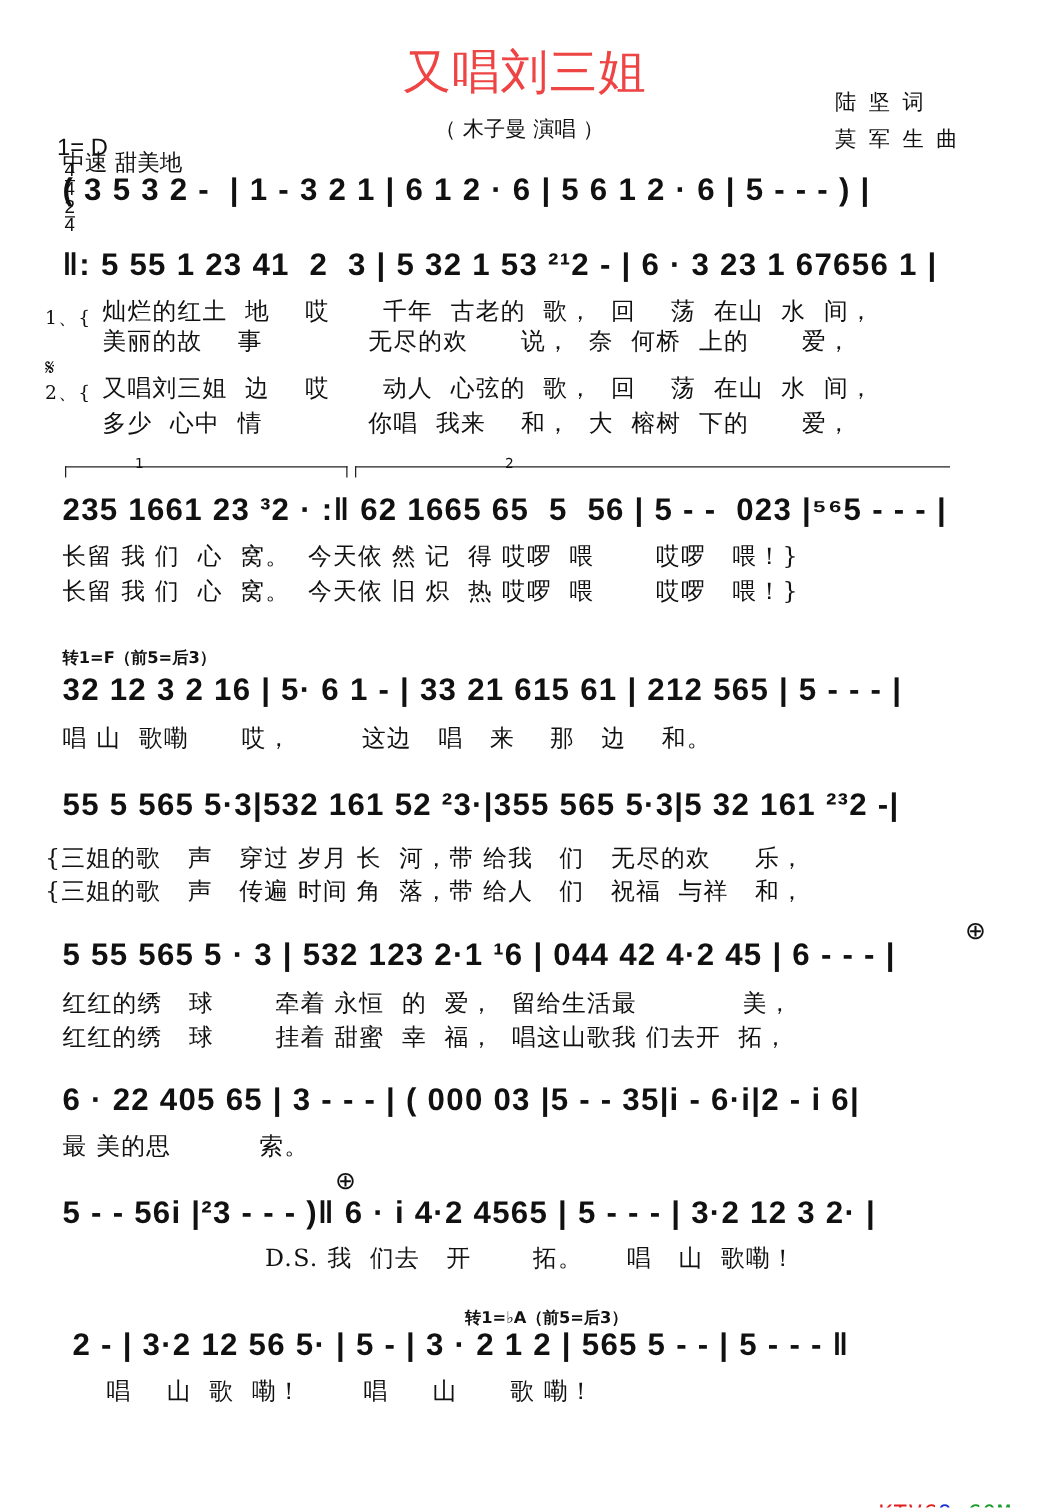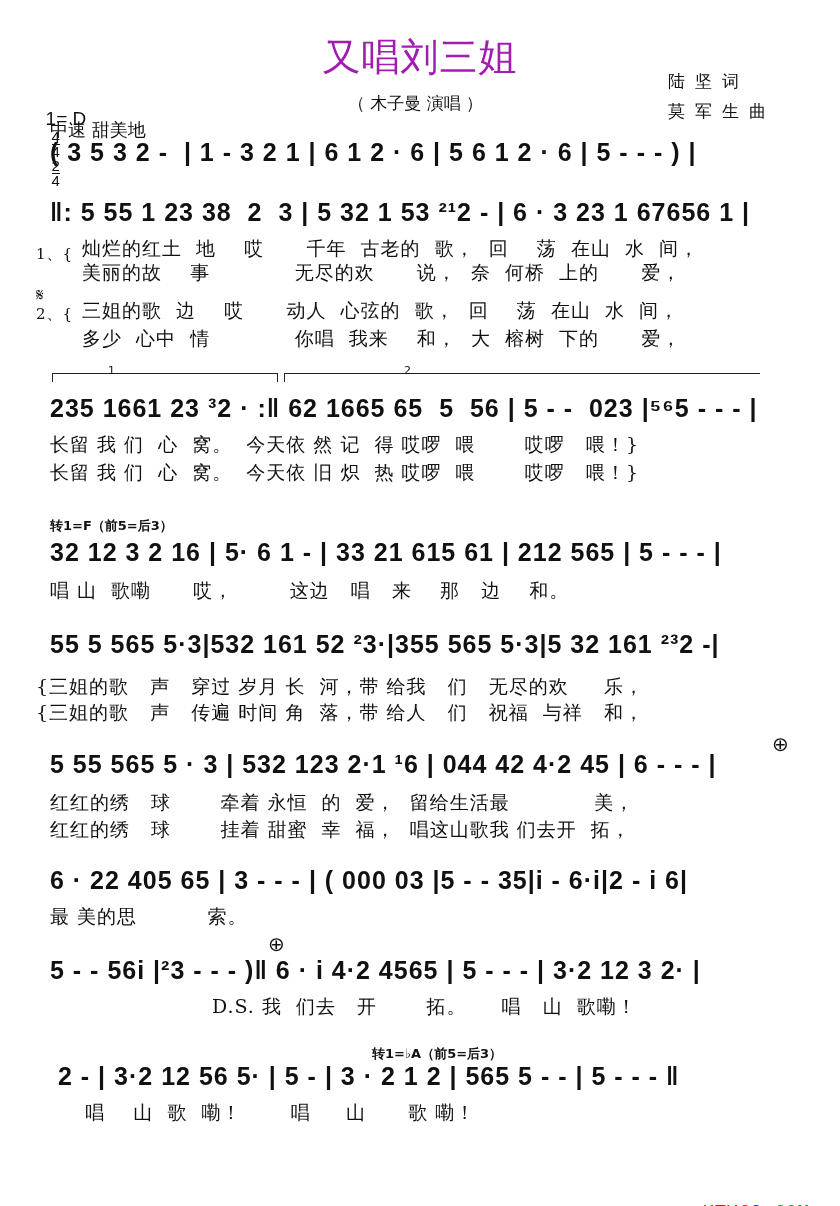"又唱刘三姐" .title { color: #a21caf -> #ef4444 }
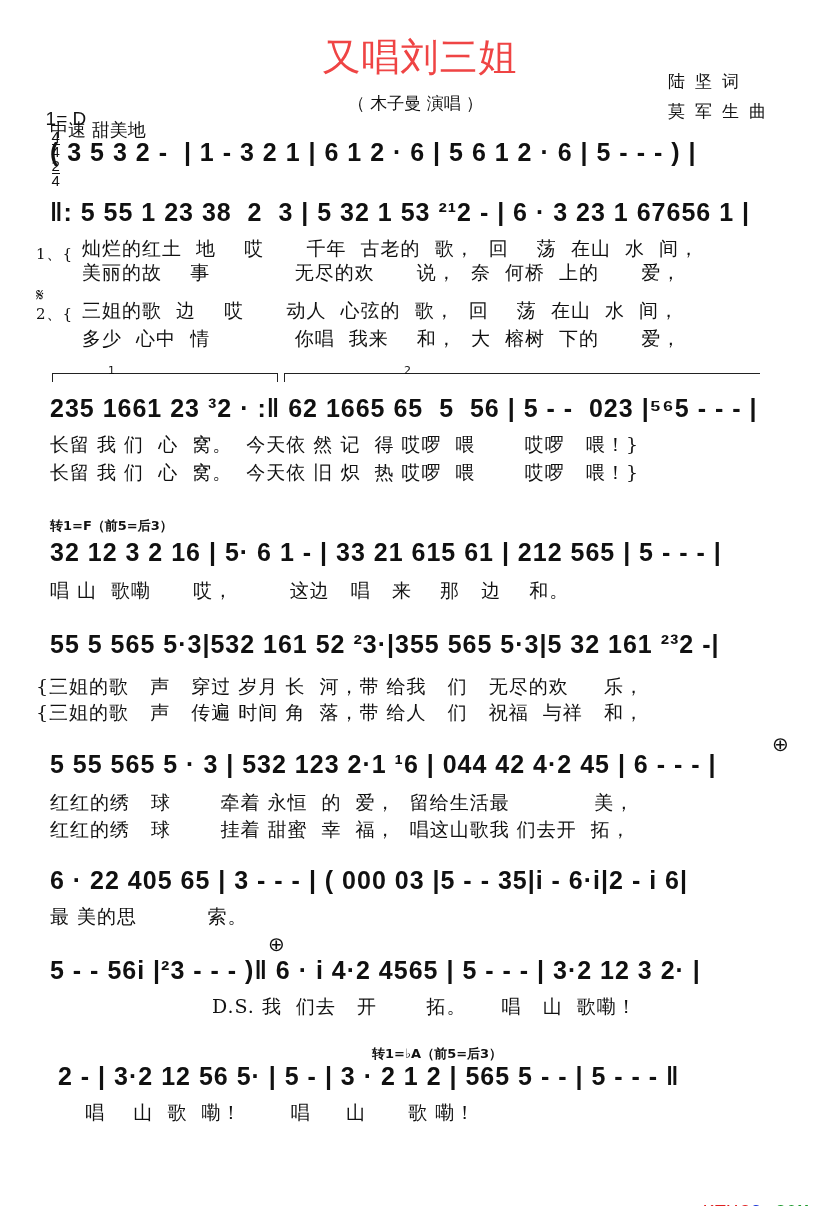"‖: 5 55 1 23" div.abs { text: 38 -> 41 }
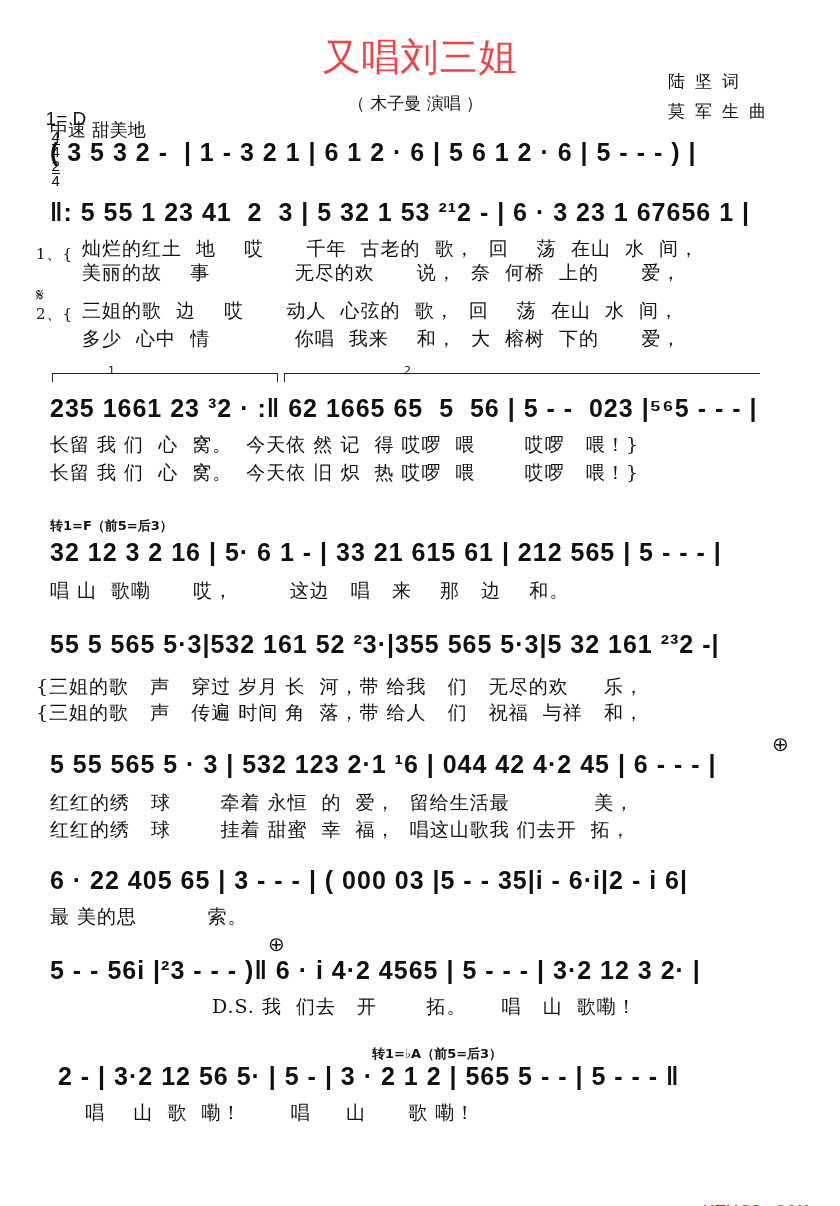"三姐的歌 边 哎 动人 心弦的" div.abs { text: 三姐的歌 -> 又唱刘三姐 }
